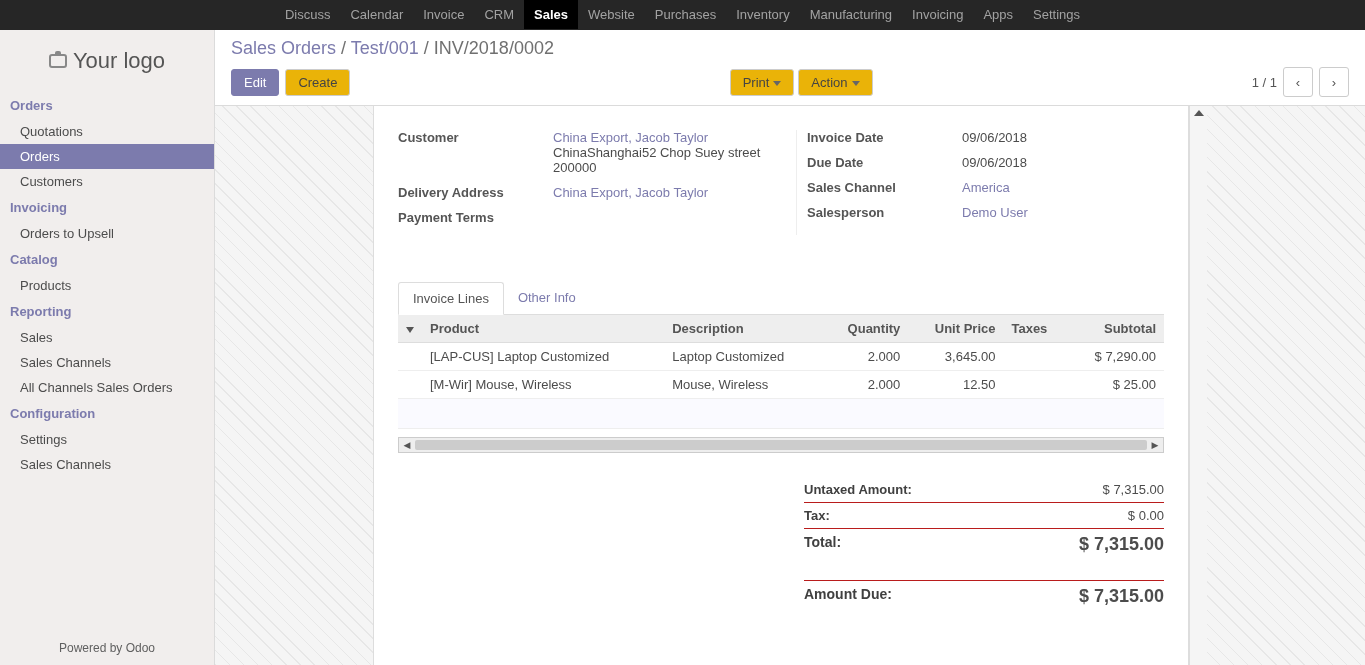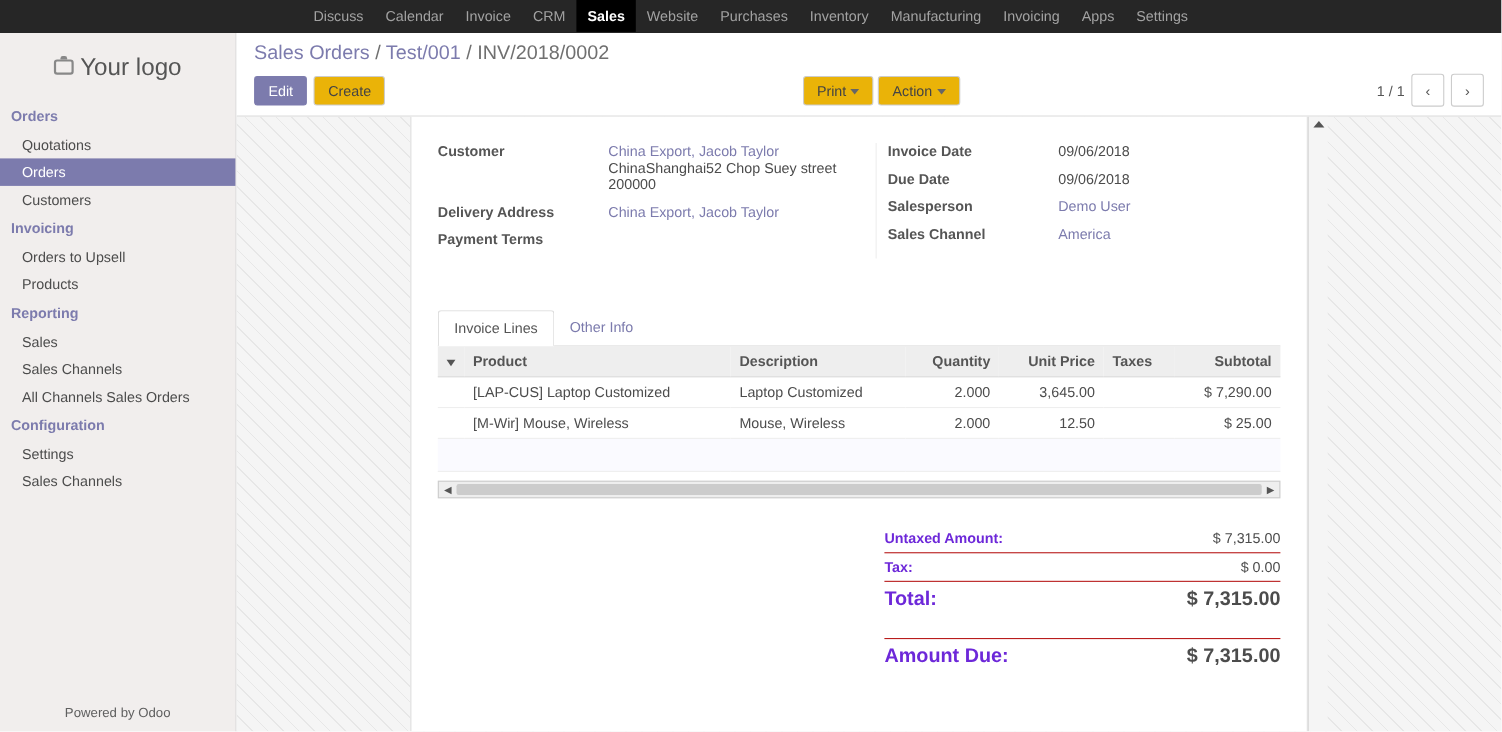"Salesperson" div.field-row { order: before "Sales Channel" -> after "Sales Channel" }
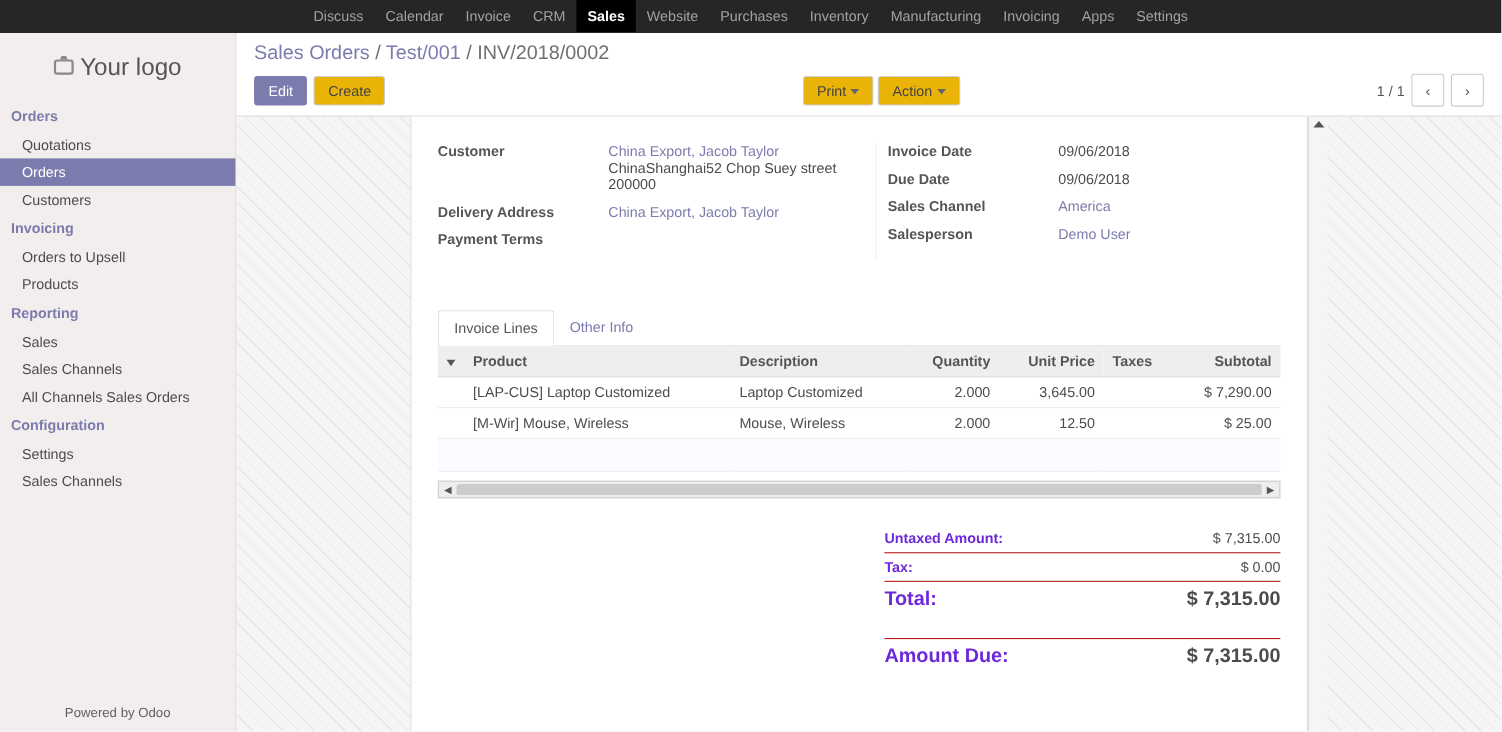"Catalog" div.section { html: none -> <div>Catalog</div> }
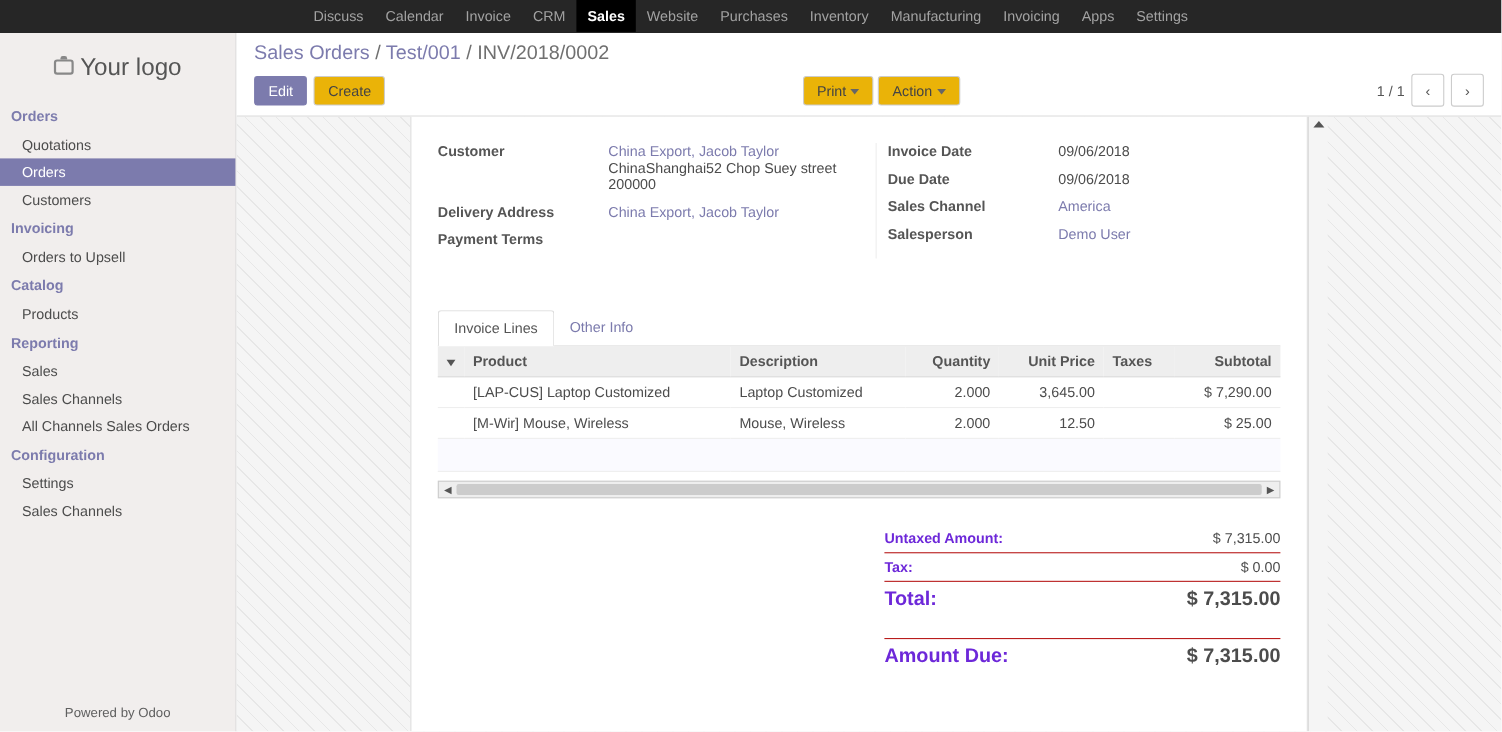"Untaxed Amount:" .totals .tlabel { color: #6d28d9 -> #404040 }
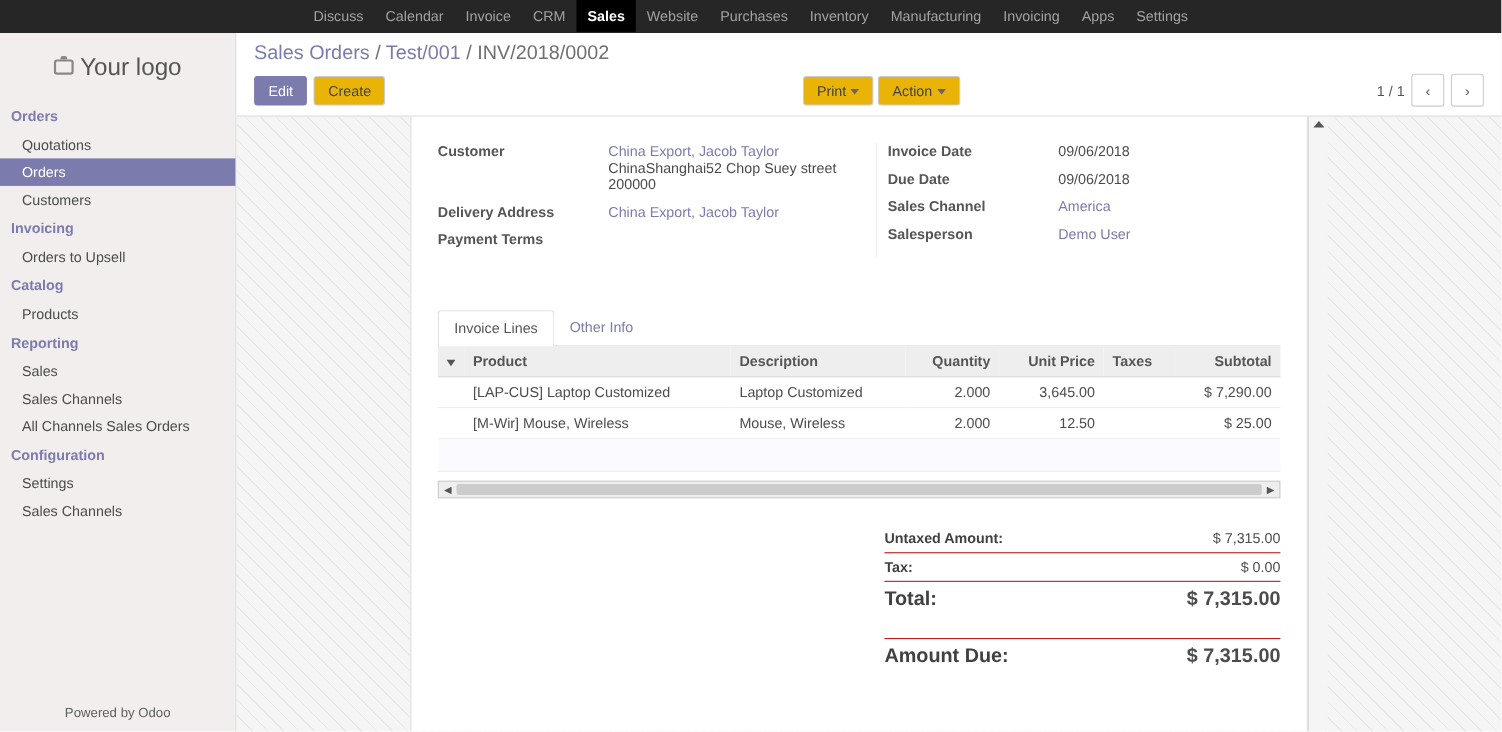"Total:" .totals .big .tlabel { font-size: 18px -> 14px }
